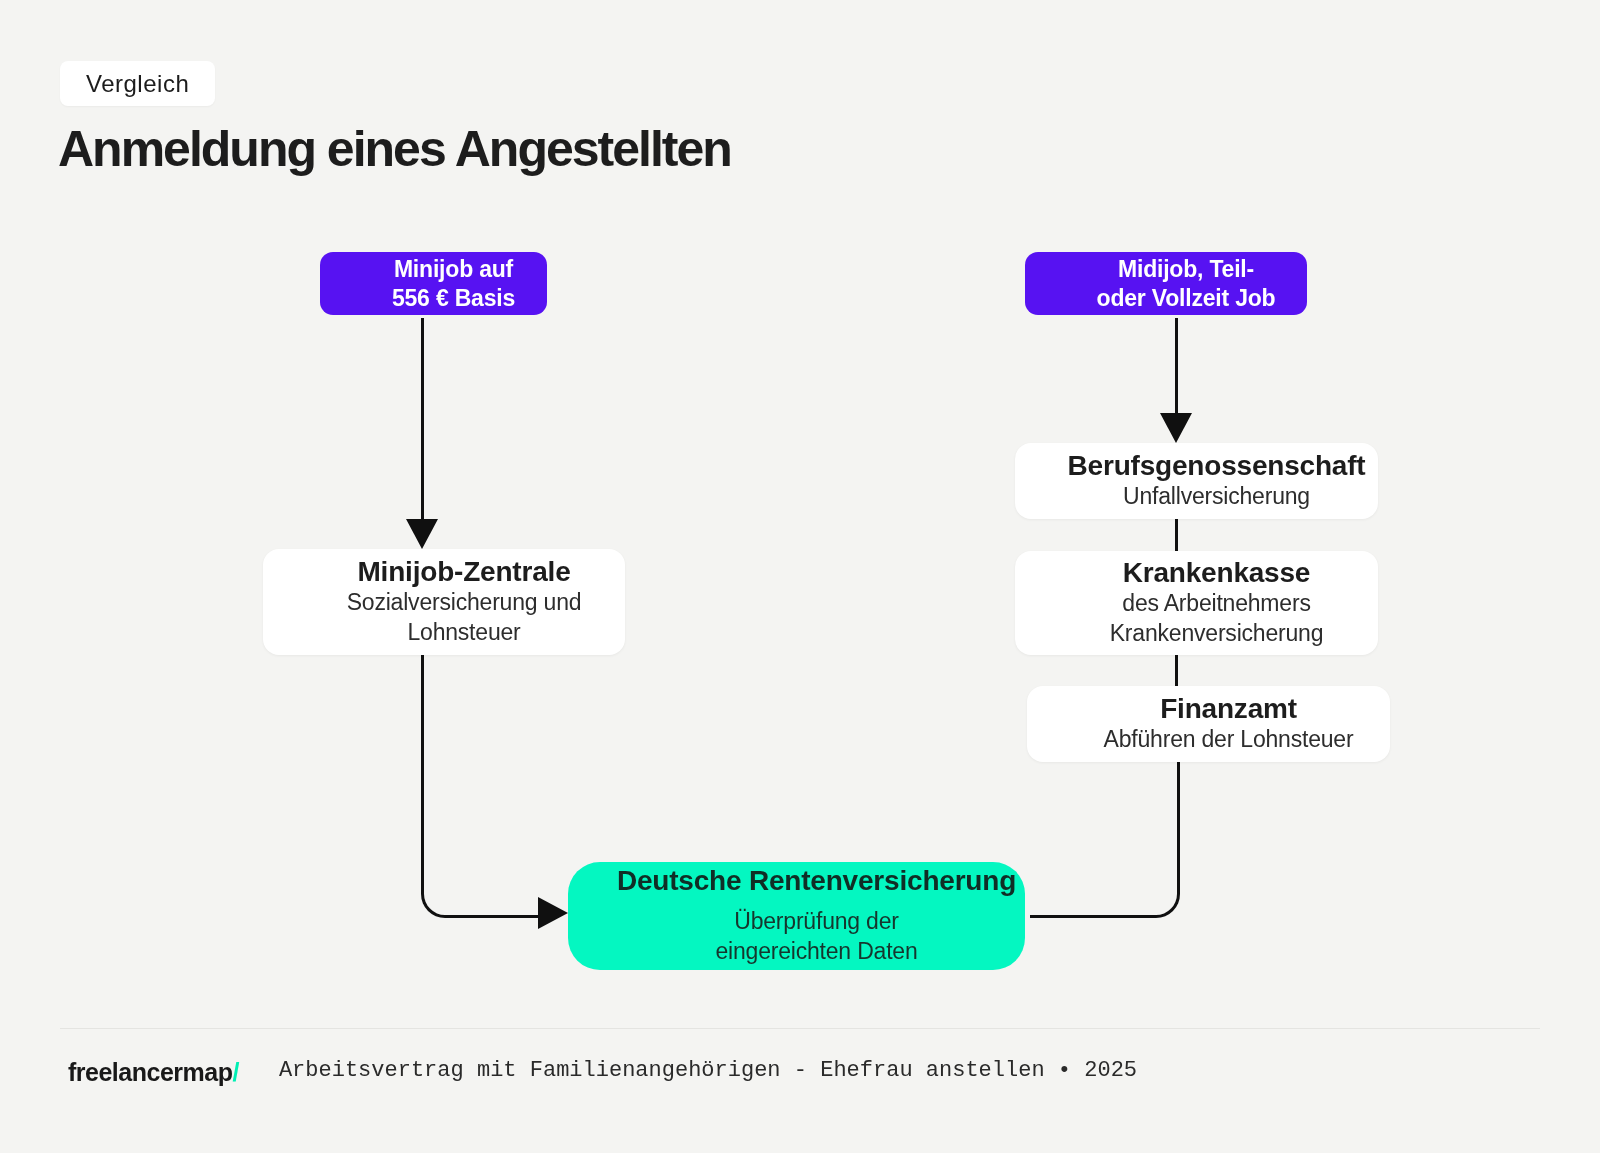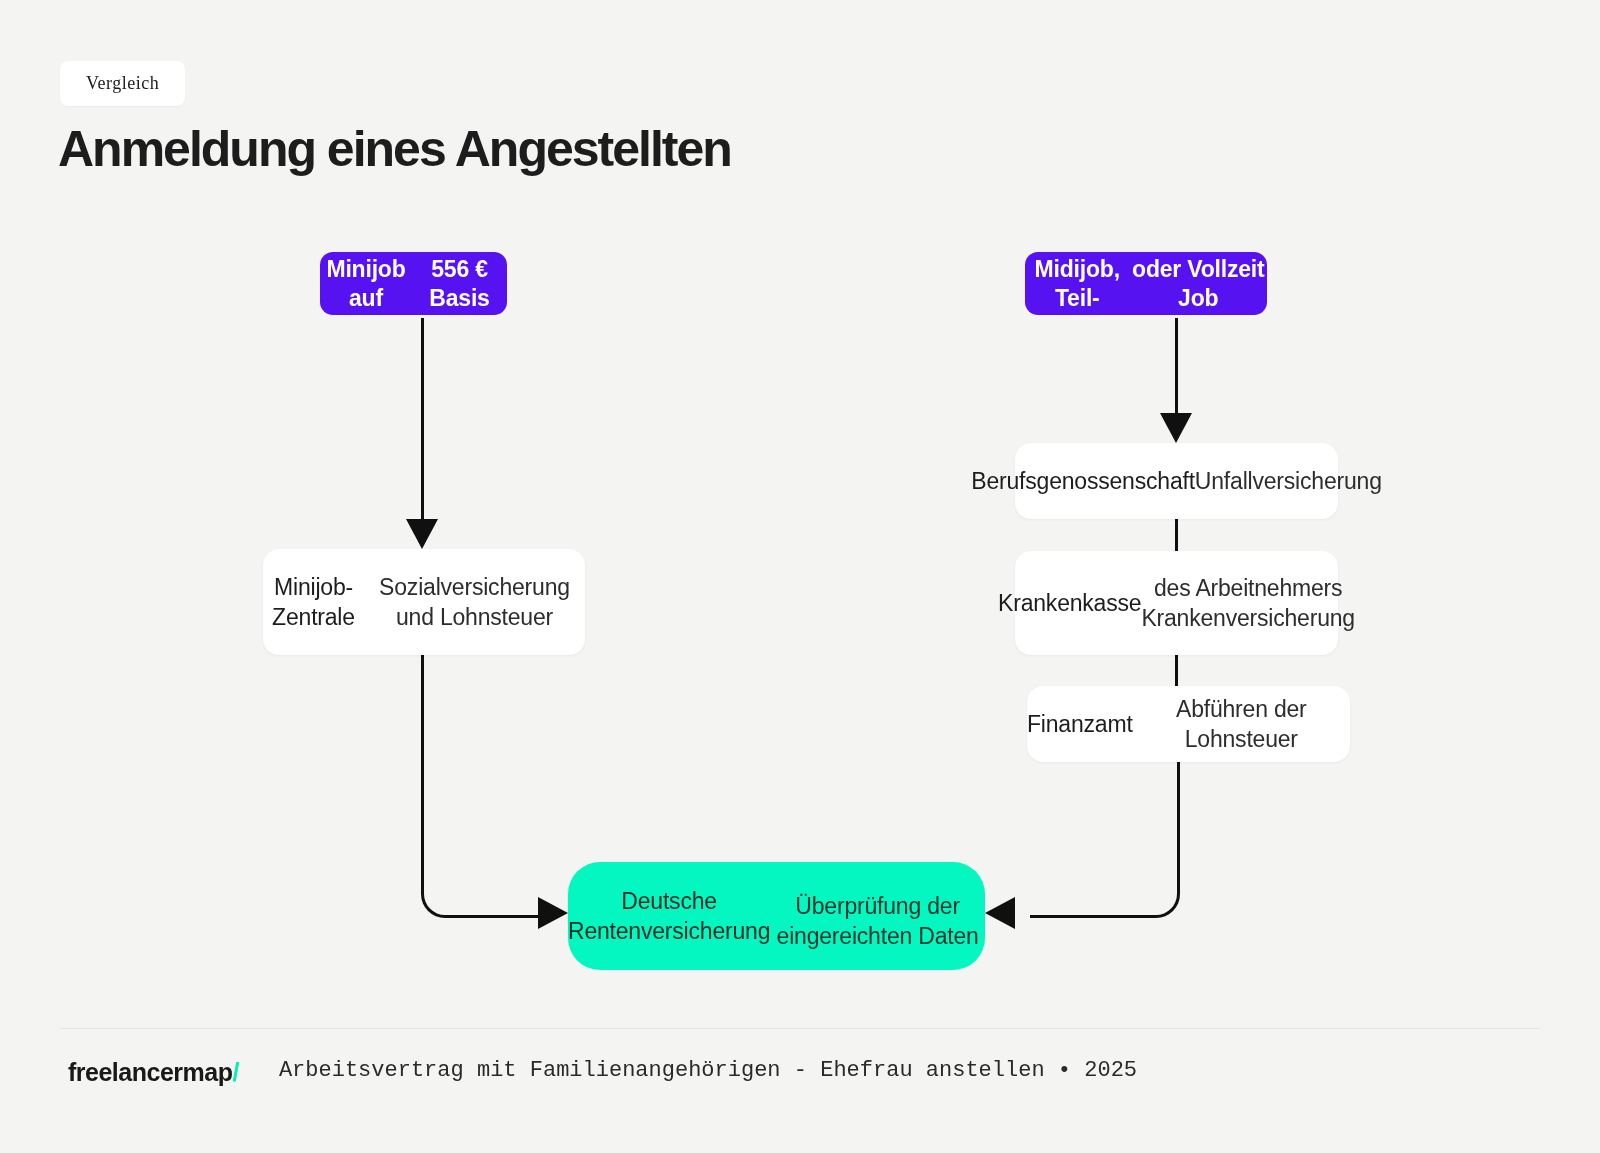"Vergleich" .badge span { font-family: Liberation Serif, serif -> Liberation Sans, sans-serif; font-size: 18px -> 24px }
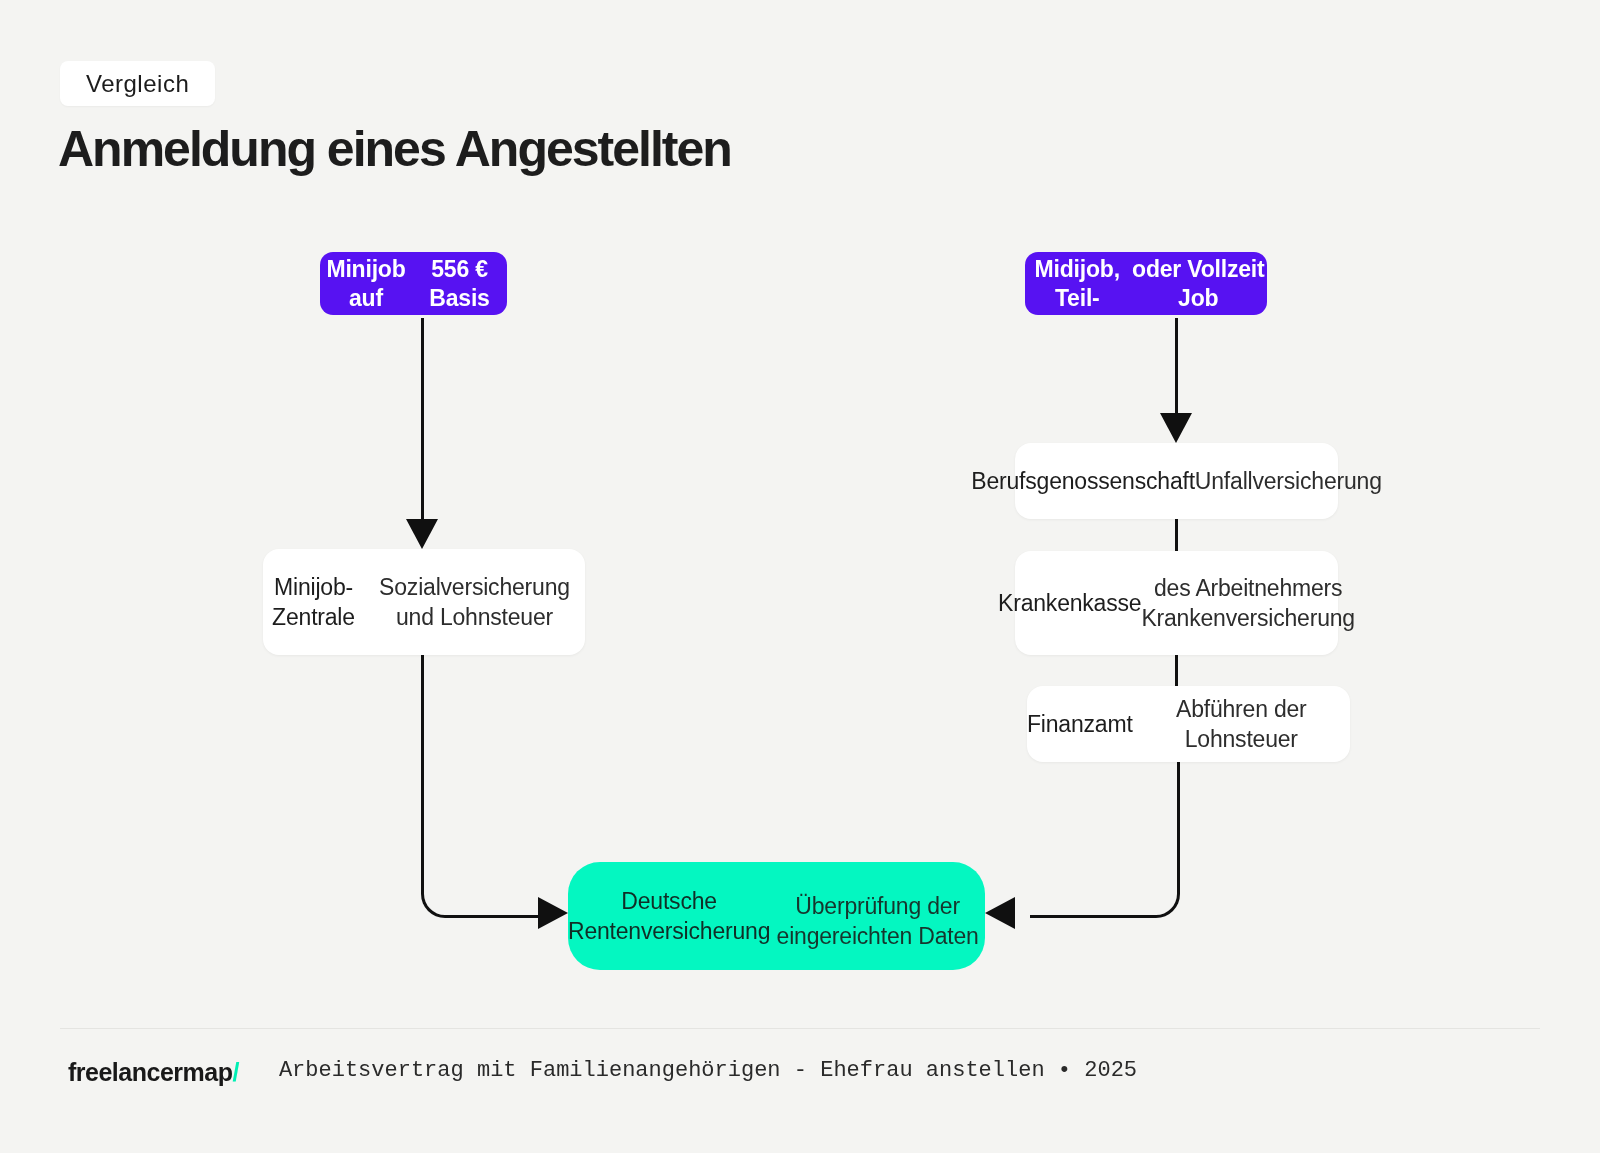"Minijob auf" .node { flex-direction: row -> column; padding-left: none -> 40px }
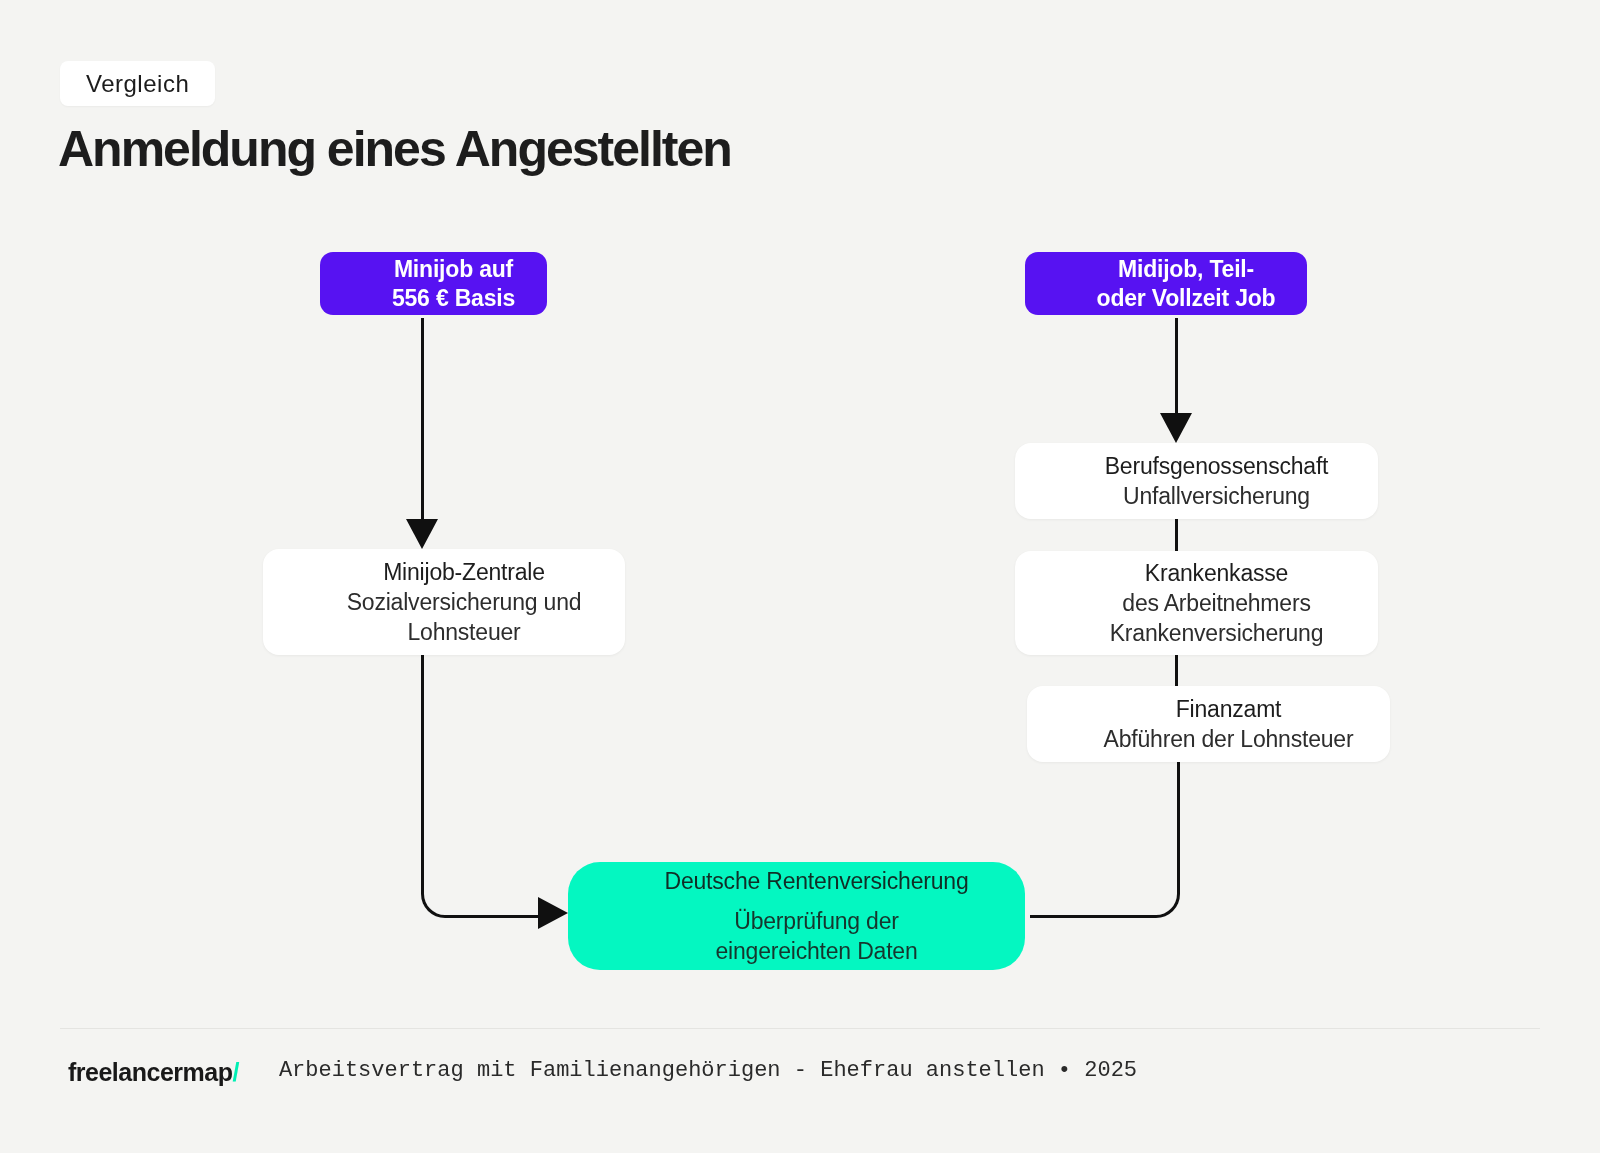"Berufsgenossenschaft" .node .node-title { font-size: 23px -> 28px; font-weight: normal -> bold }
